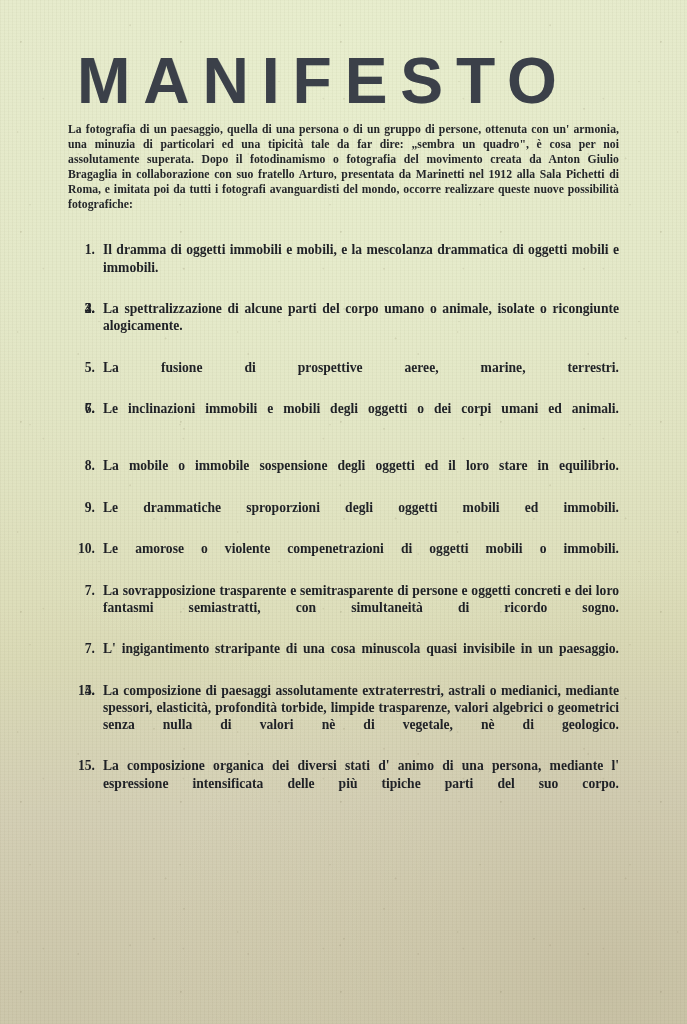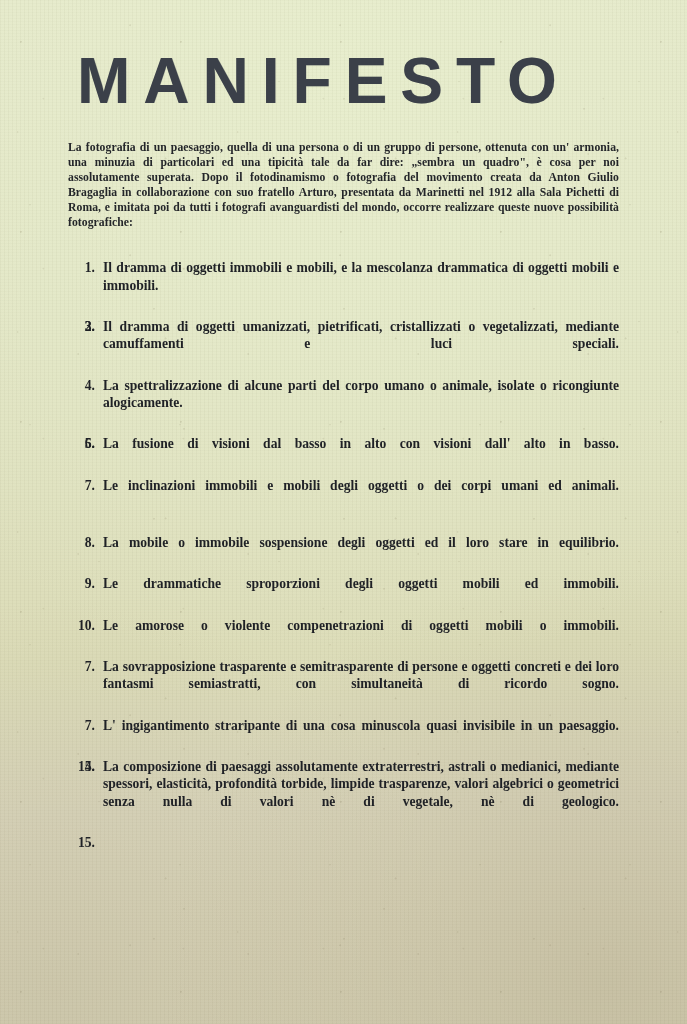"La fotografia di un paesaggio," #intro { margin-top: 28px -> 10px }
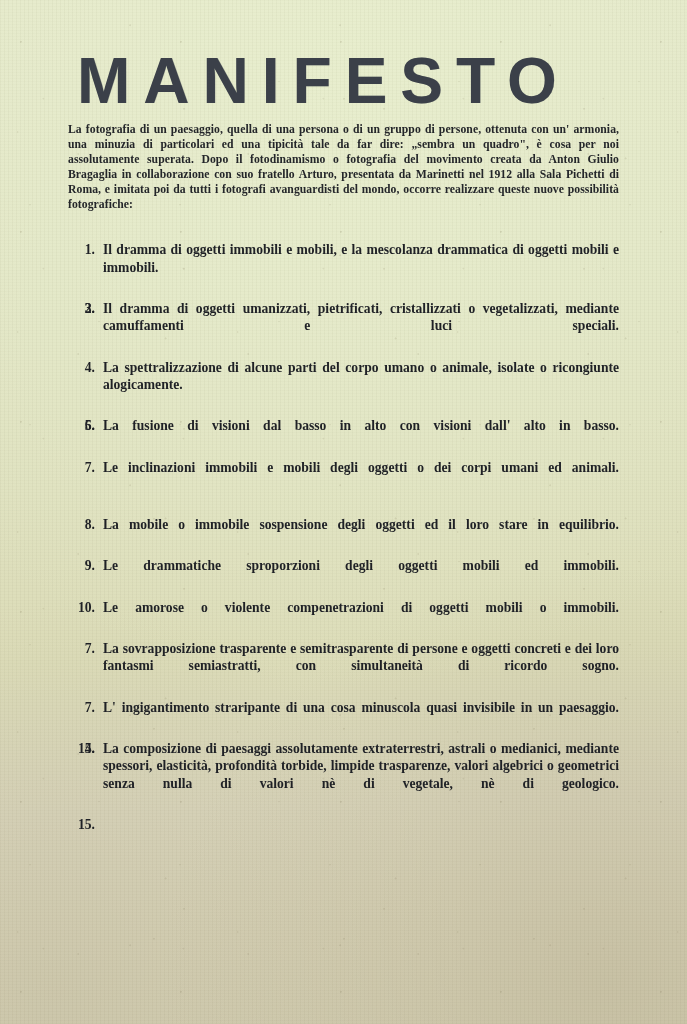"Il dramma di oggetti umanizzati," span.txt { html: <span>Il dramma di oggetti umanizzati, pietrificati, cristallizzati o vegetalizzati, mediante camuffamenti e luci speciali.</span> -> none }
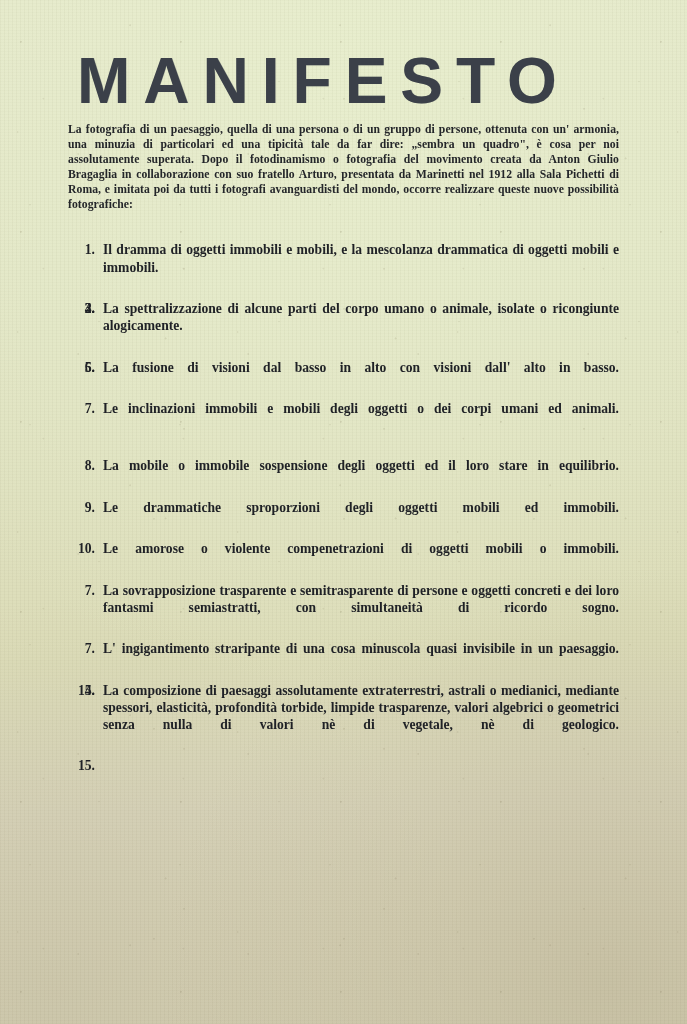"La fusione di prospettive aeree," span.txt { html: none -> <span>La fusione di prospettive aeree, marine, terrestri.</span> }
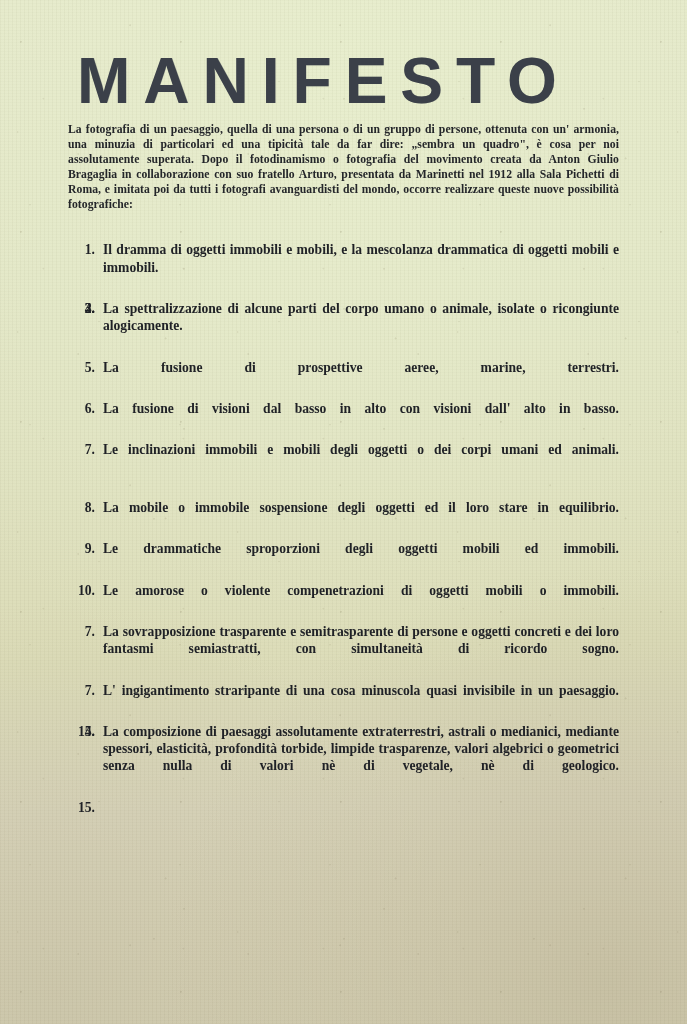"La fusione di visioni dal" span.txt { html: <span>La fusione di visioni dal basso in alto con visioni dall' alto in basso.</span> -> none }
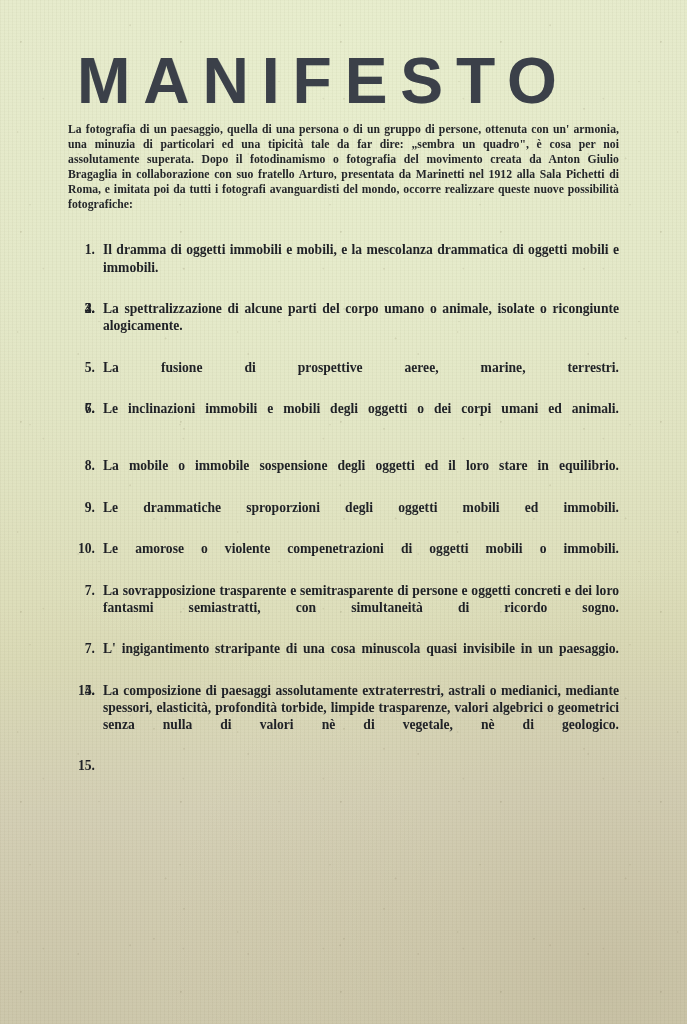"La composizione organica dei diversi" span.txt { html: none -> <span>La composizione organica dei diversi stati d' animo di una persona, mediante l' espressione intensificata delle più tipiche parti del suo corpo.</span> }
